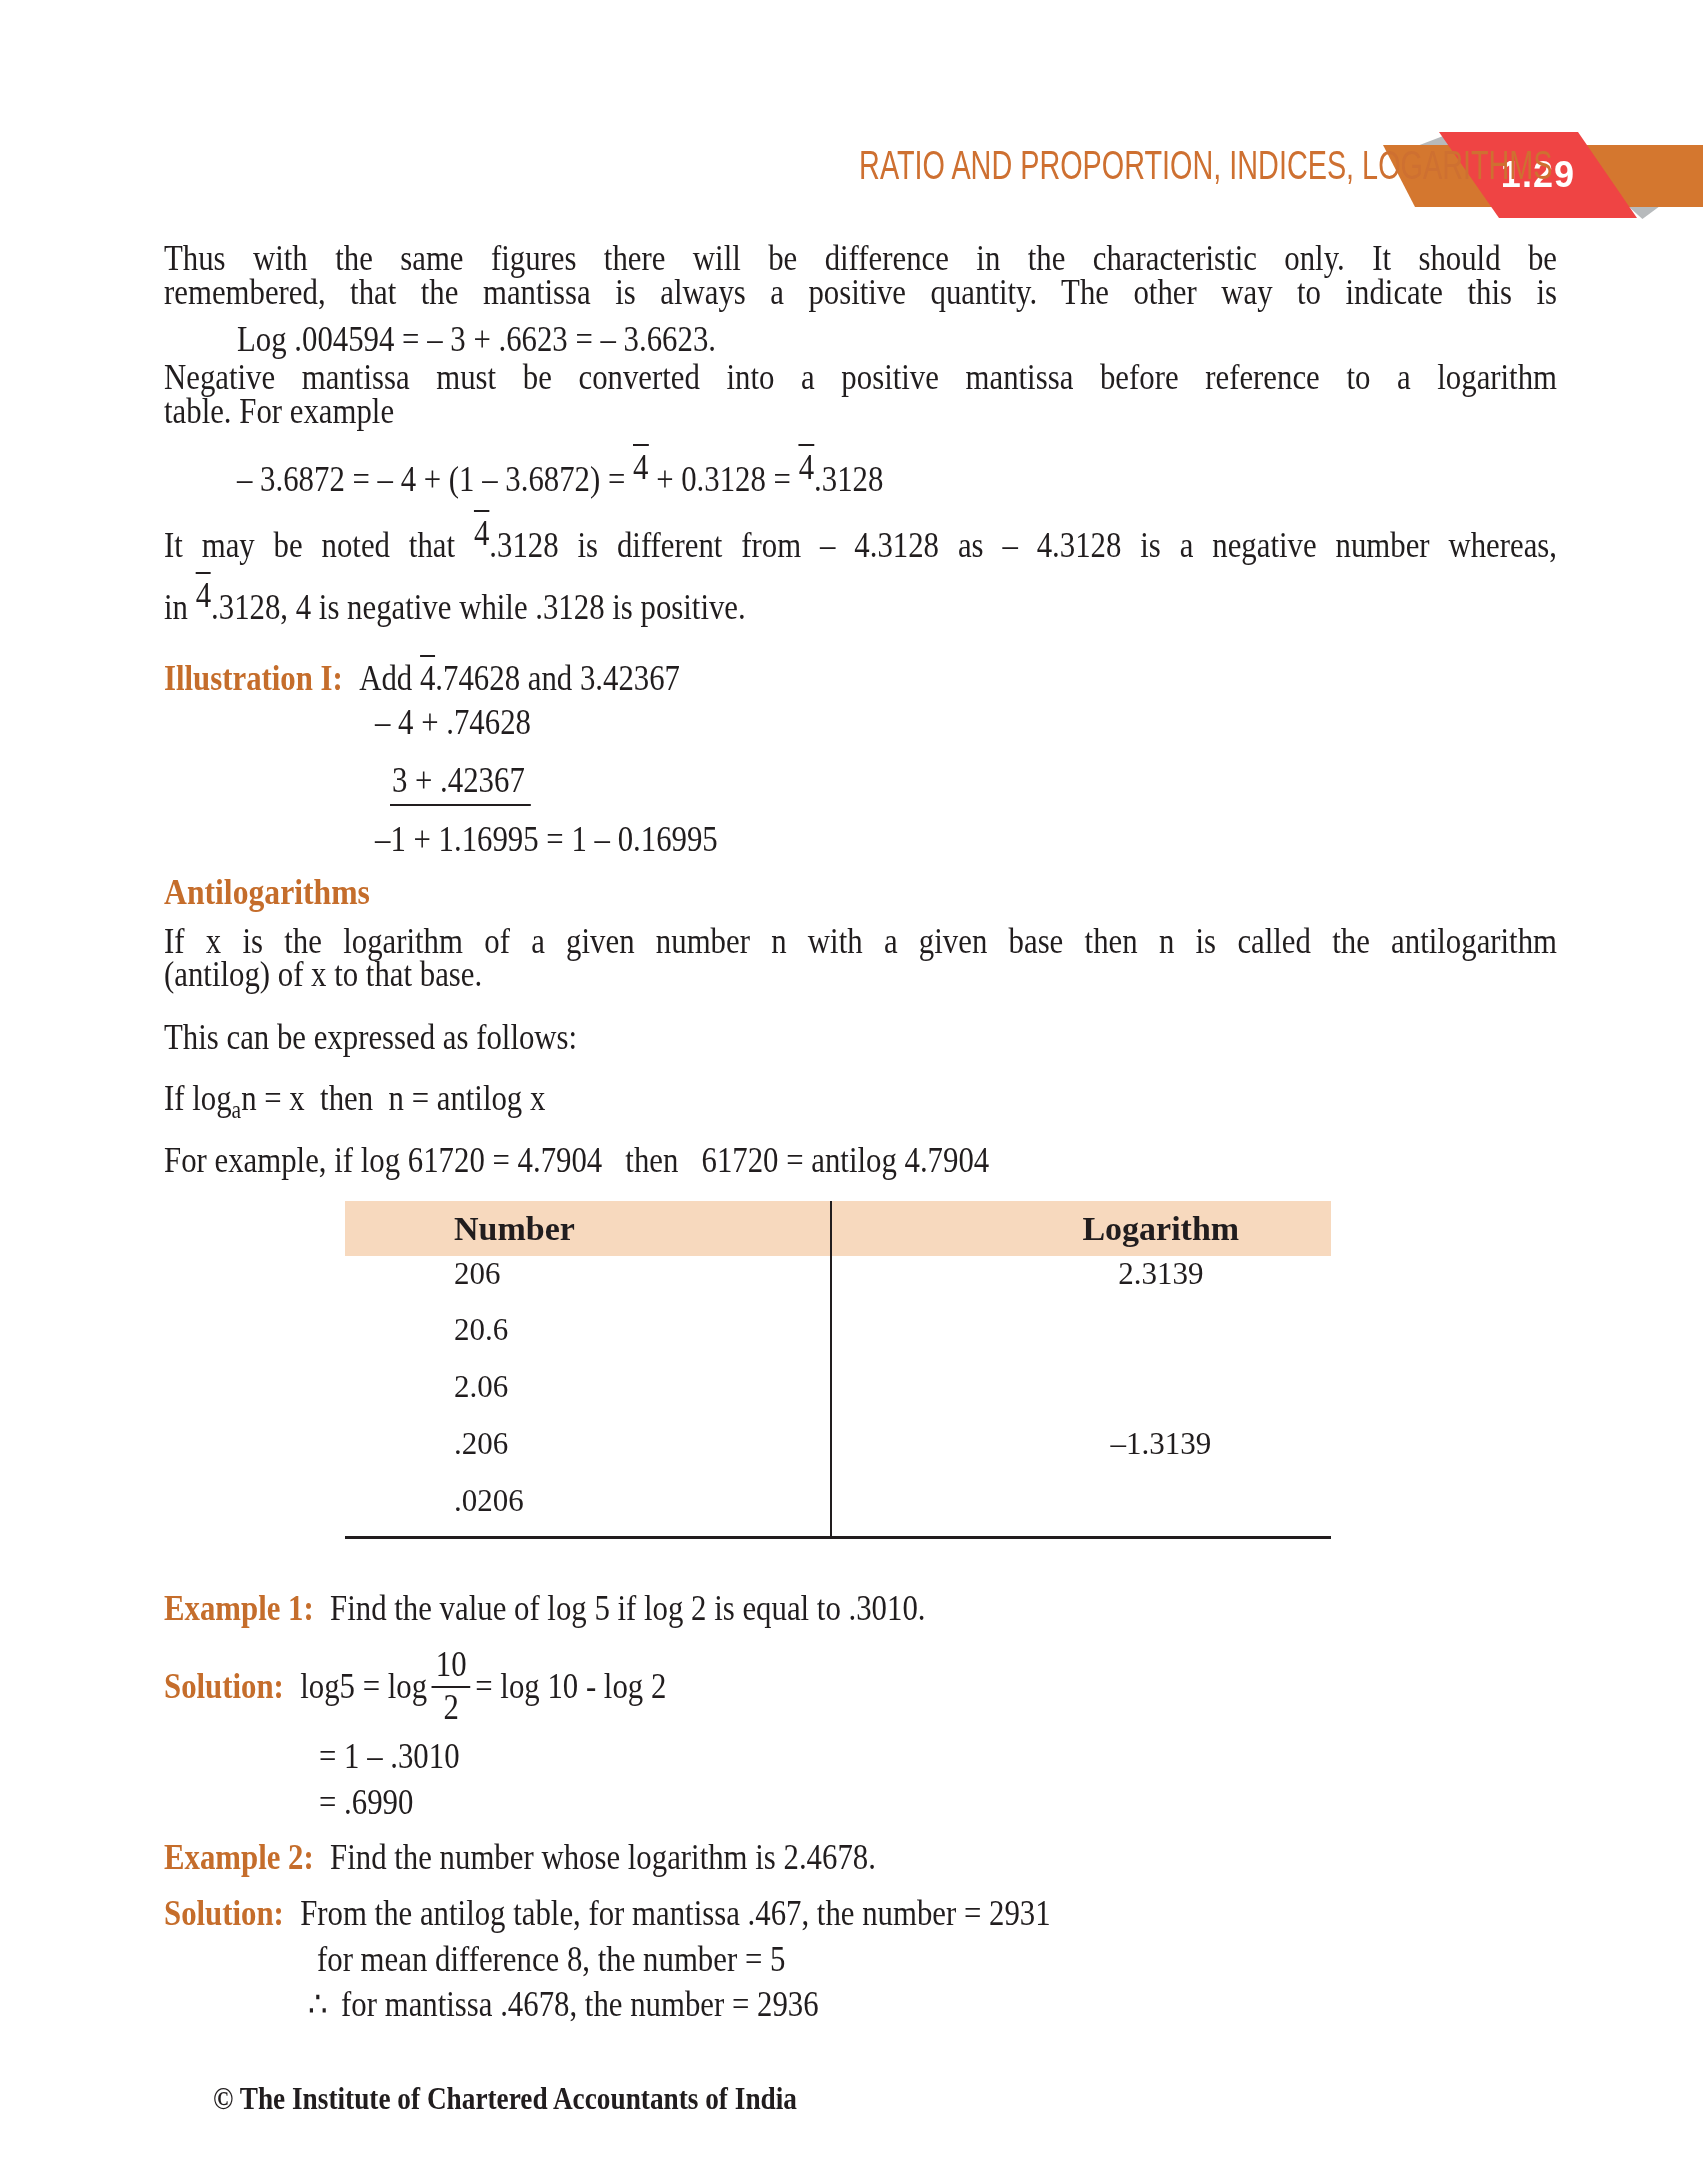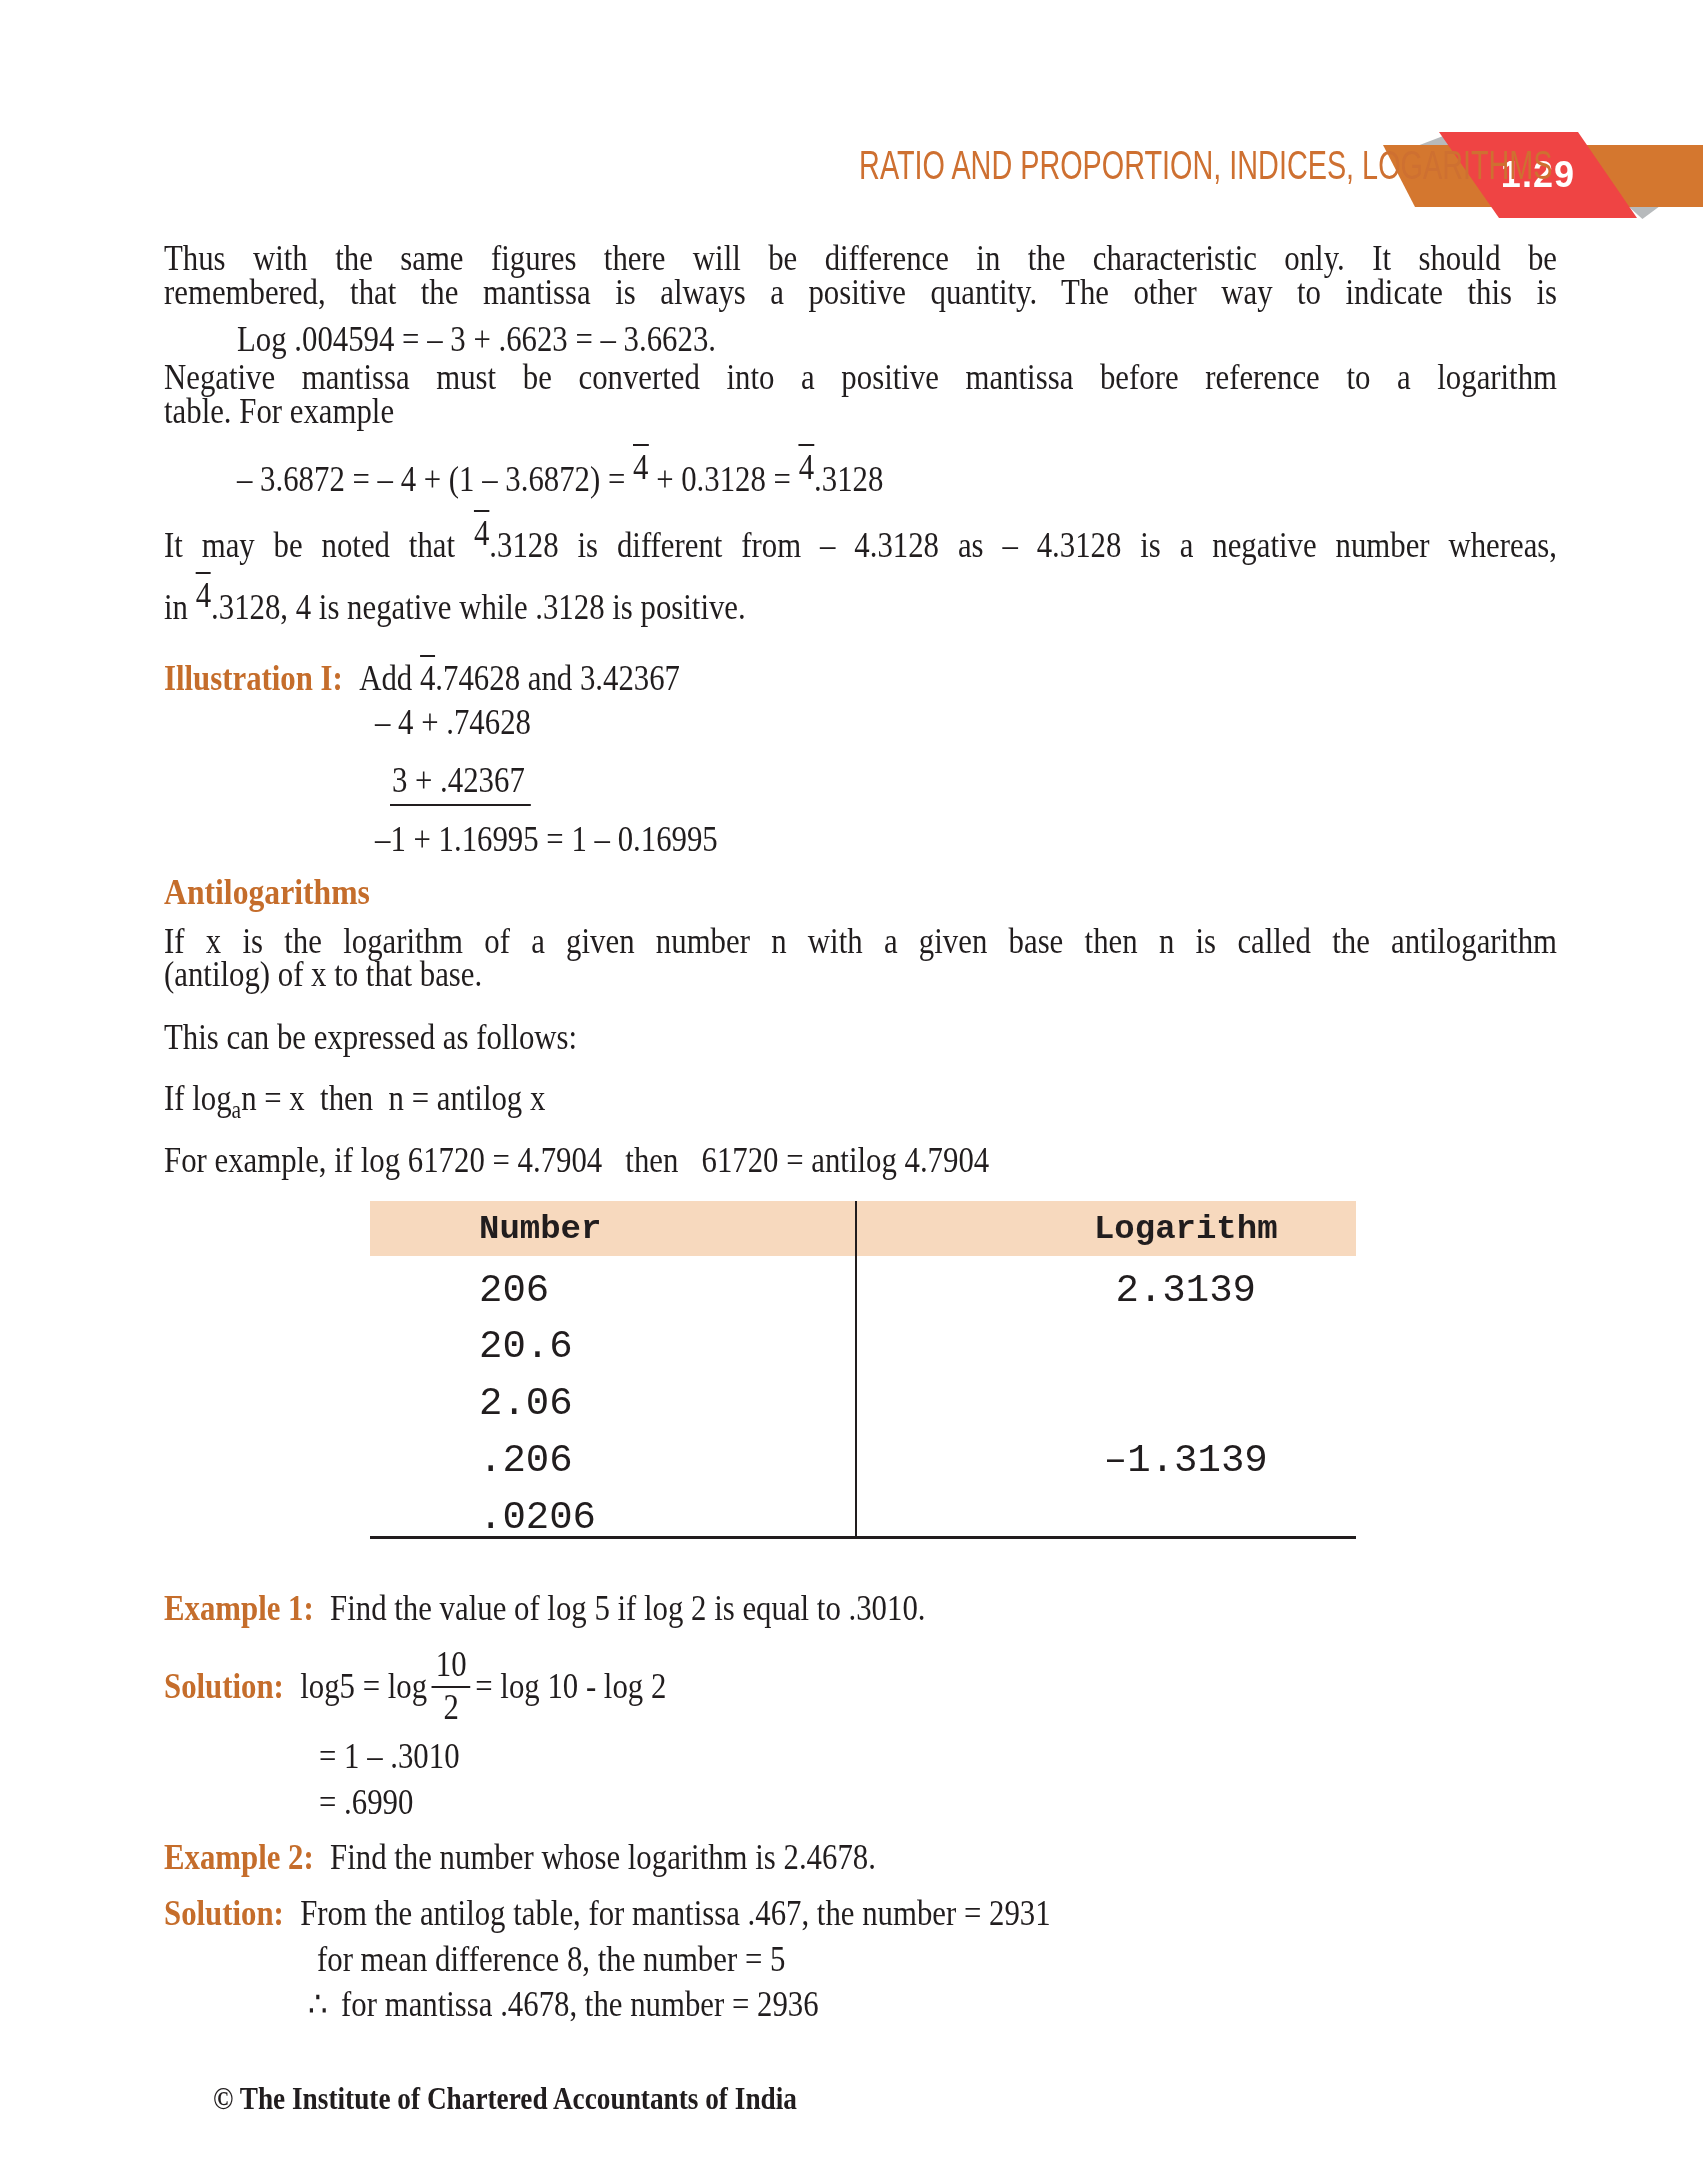"Number" #logtable { font-family: Liberation Mono, monospace -> none; left: 370px -> 345px }
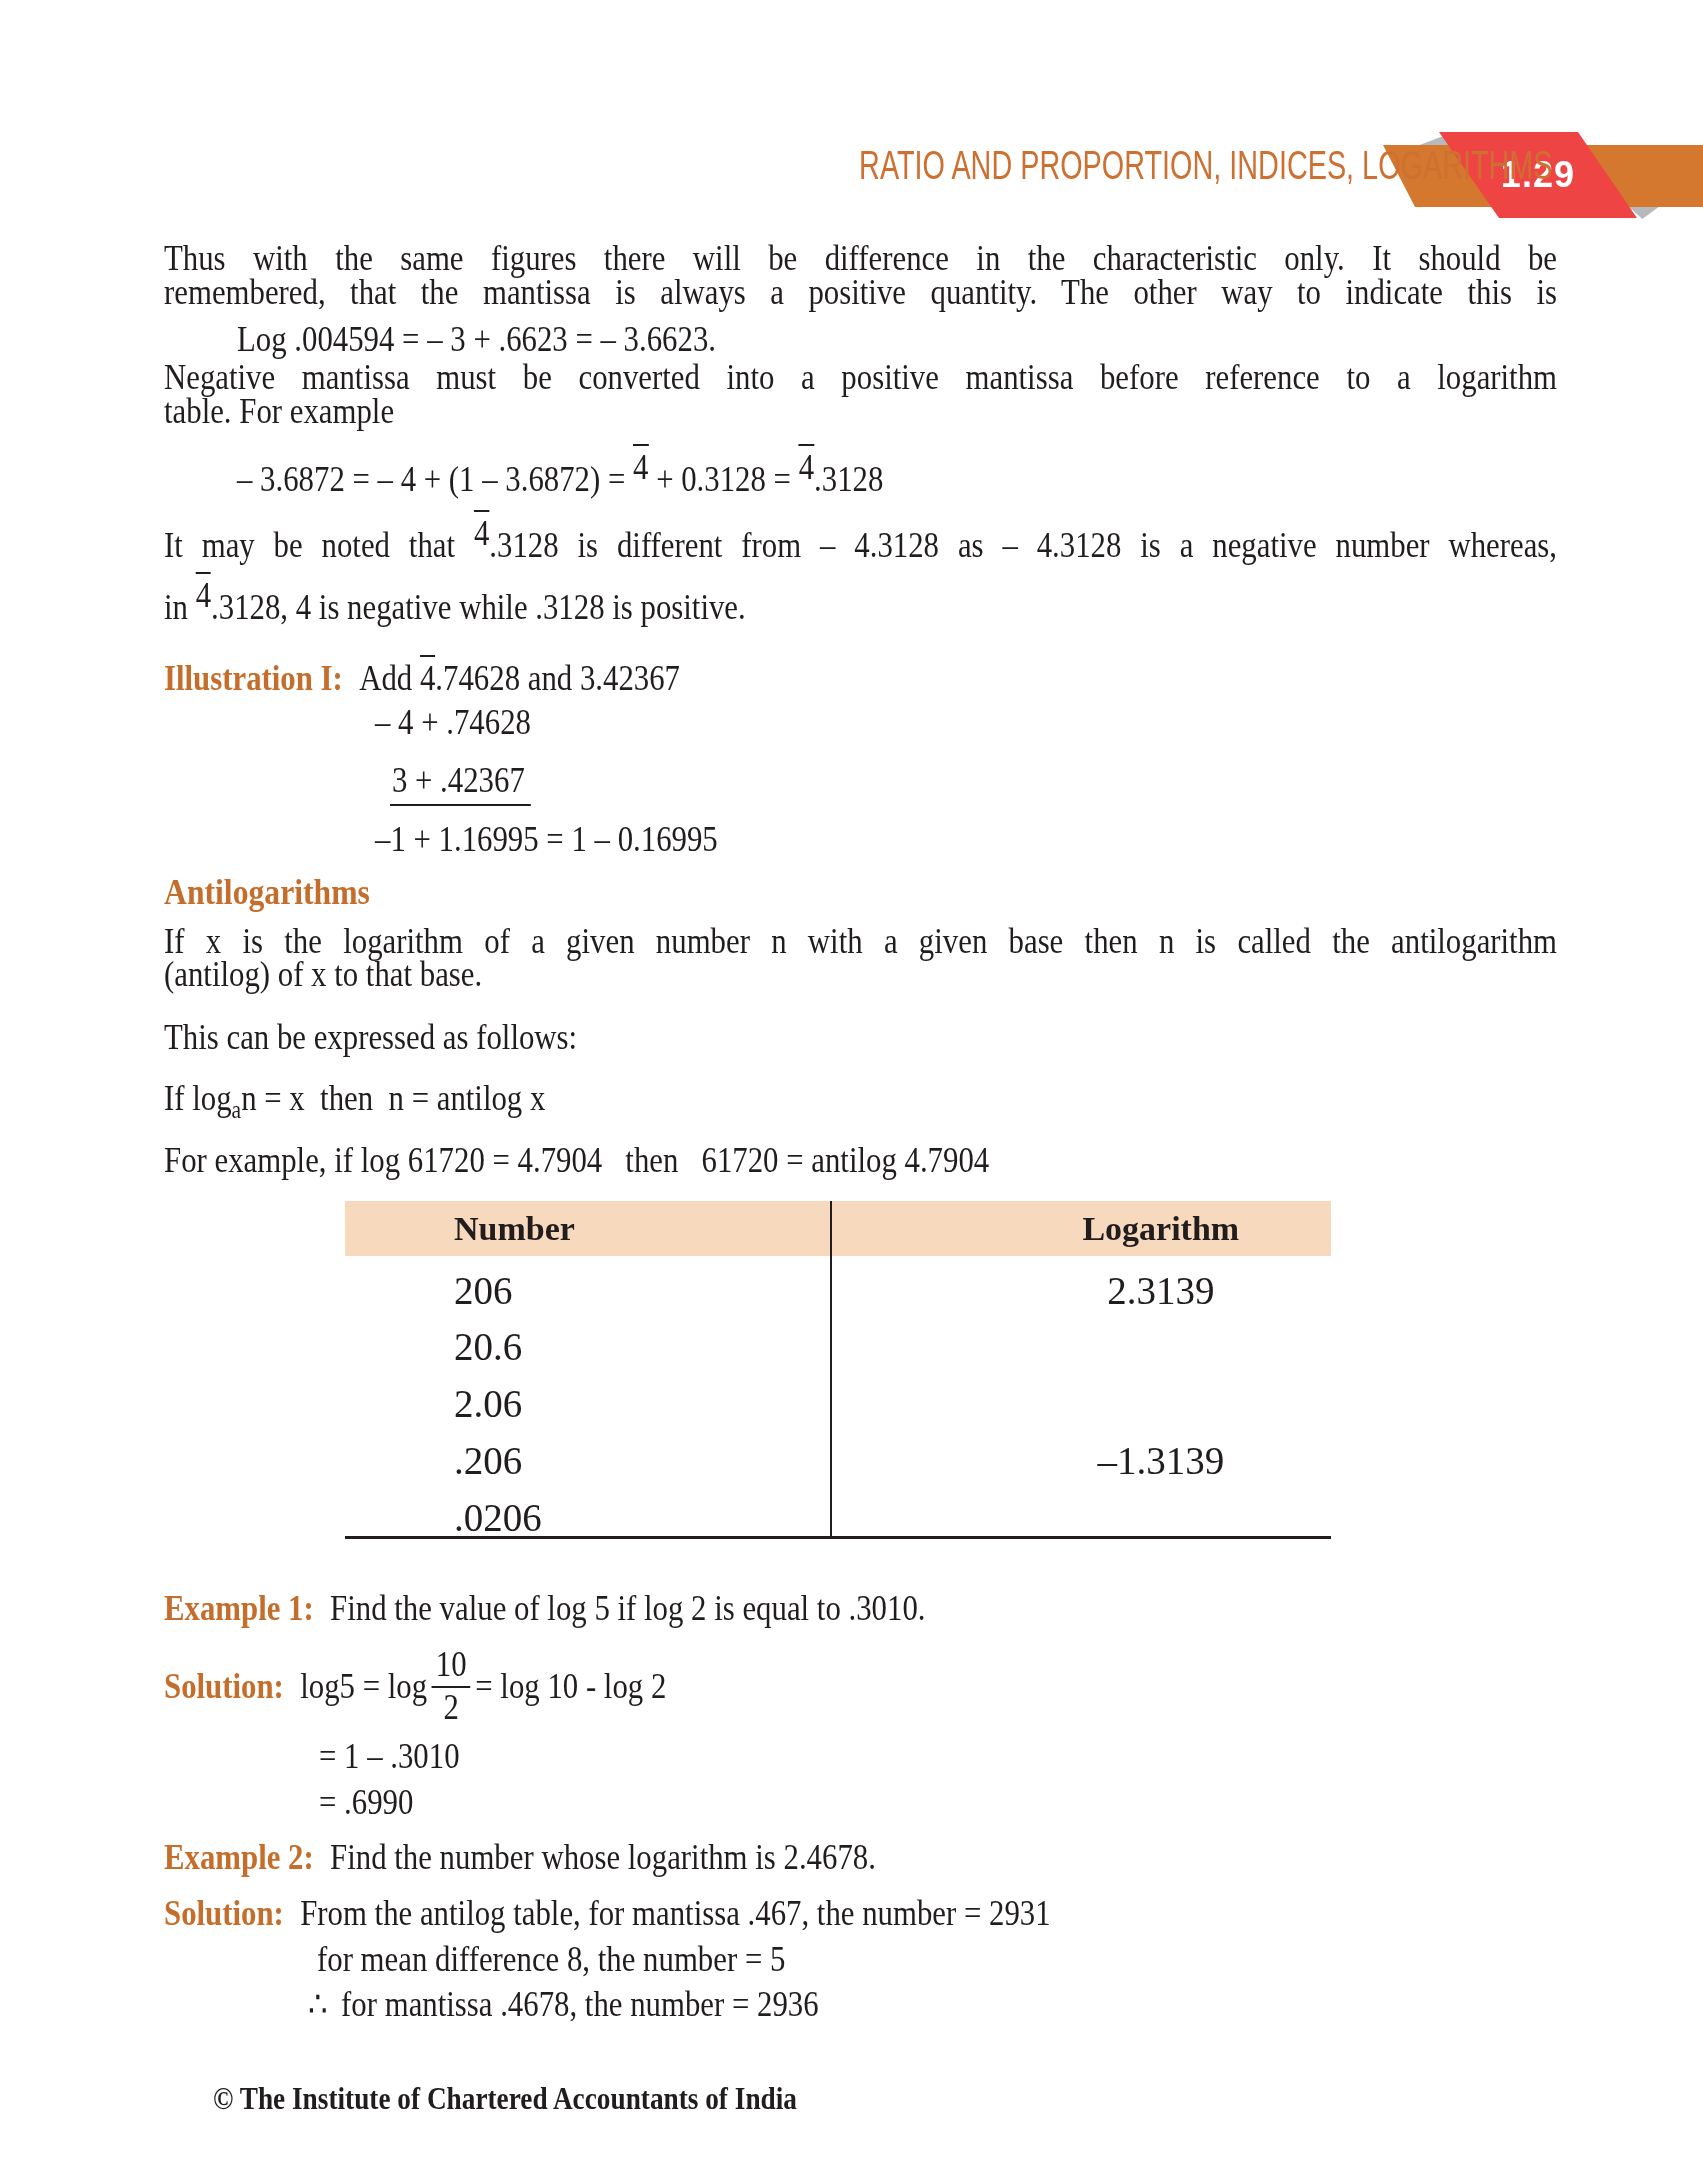"206" #logtable .trow { align-items: flex-end -> flex-start; font-size: 39px -> 31px }
